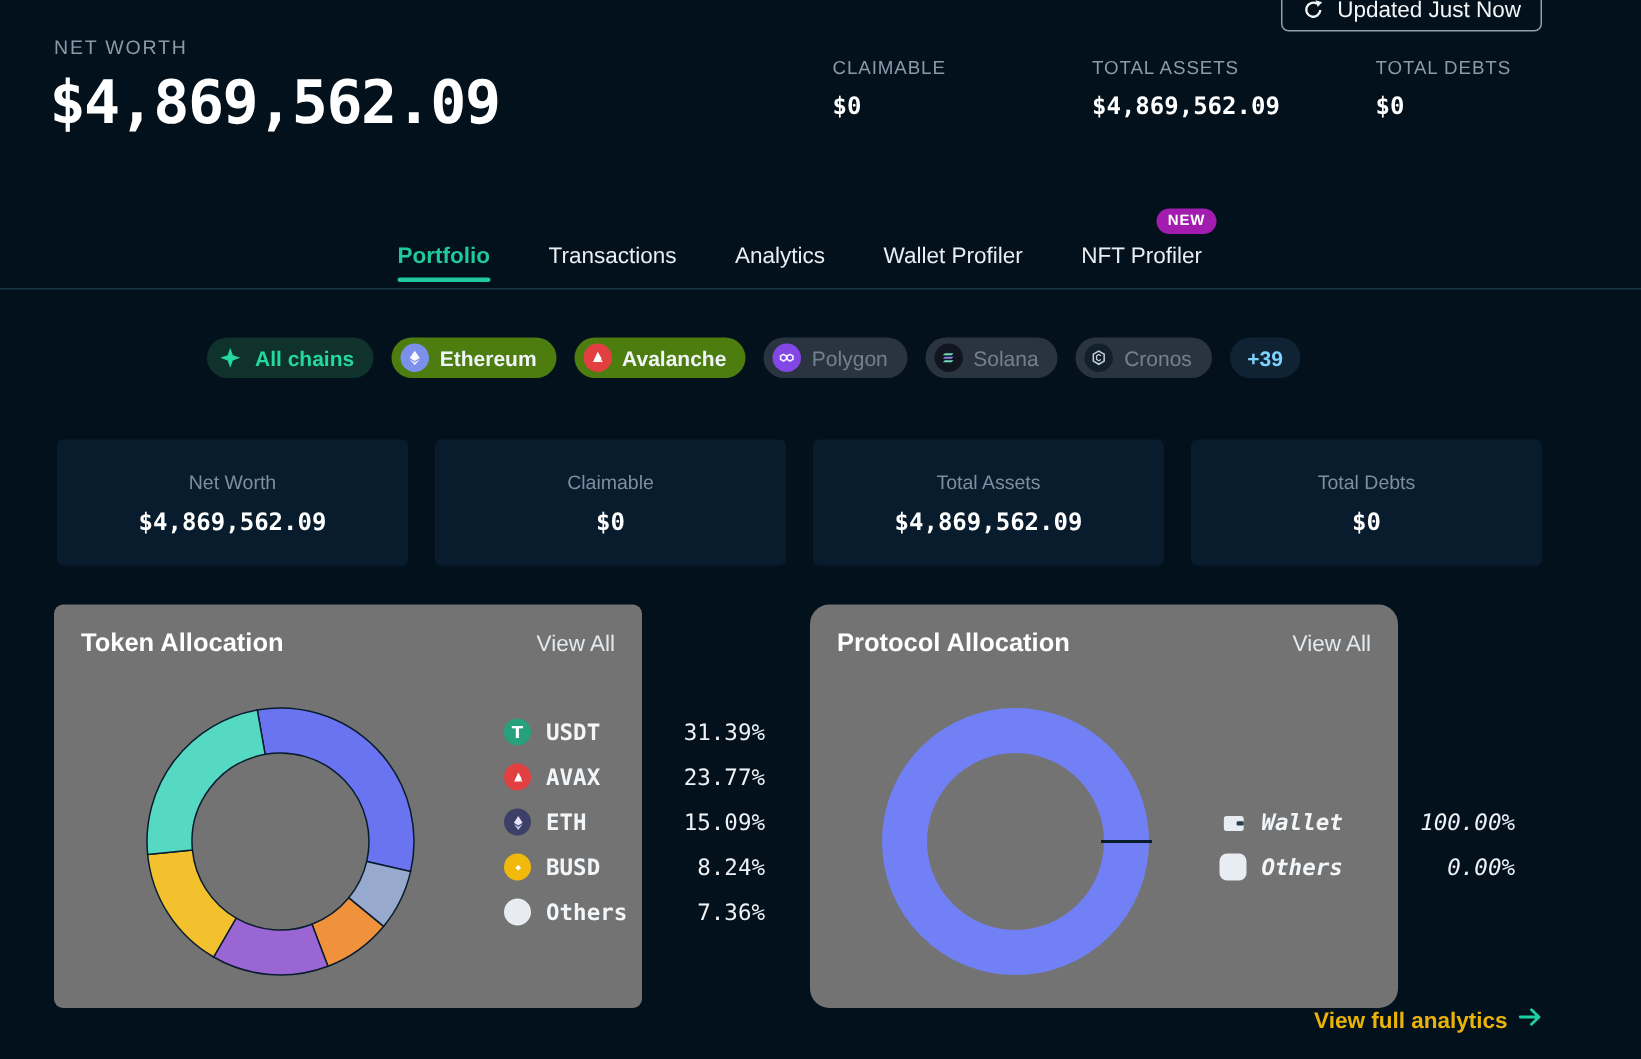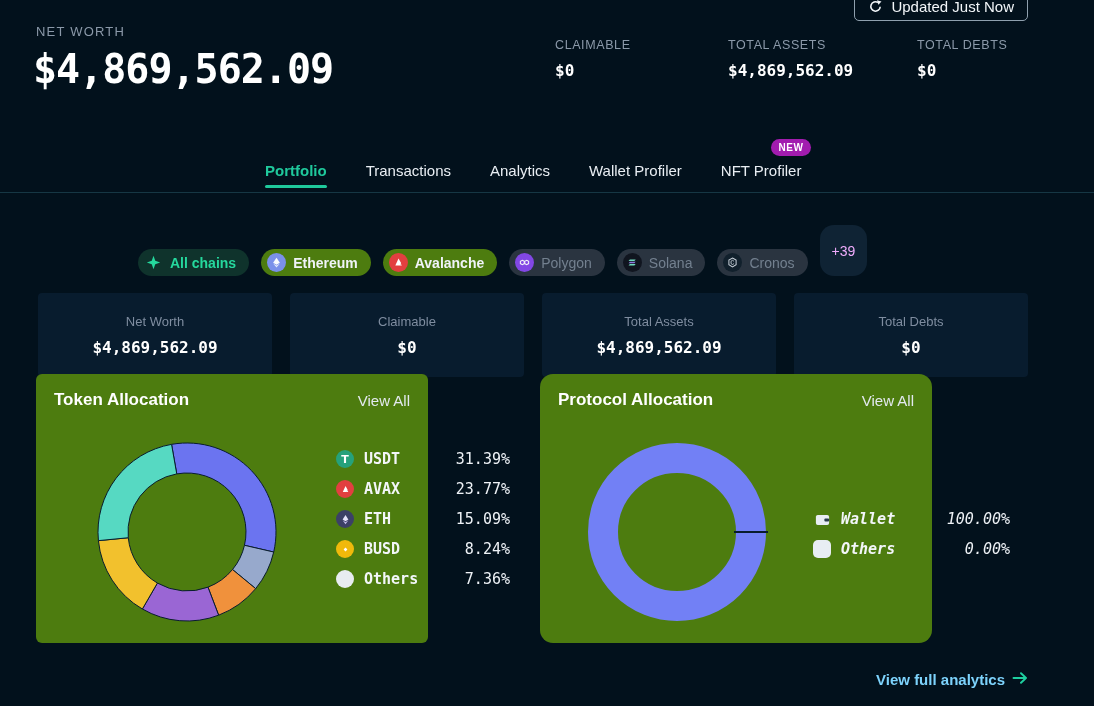"+39" .chip--more { color: #f0abfc -> #7dd3fc; font-weight: normal -> bold; padding: 12px 12px -> 0 12px }
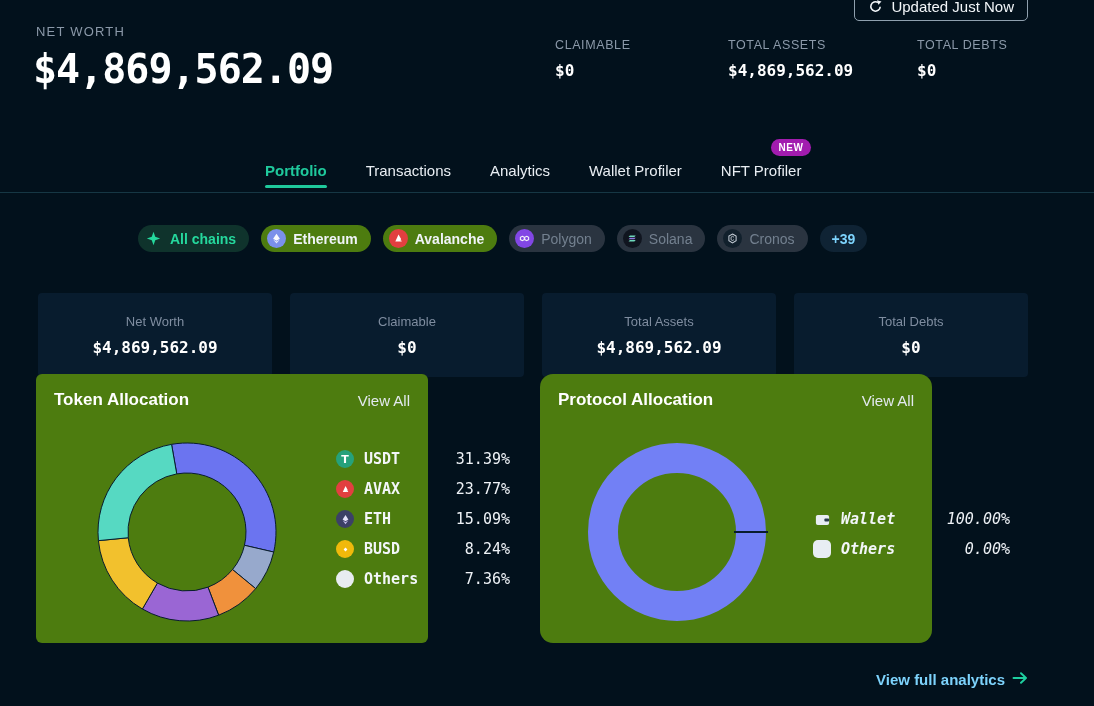"Token Allocation" .panel { background: #4d7c0f -> #737373; top: 374px -> 403px }
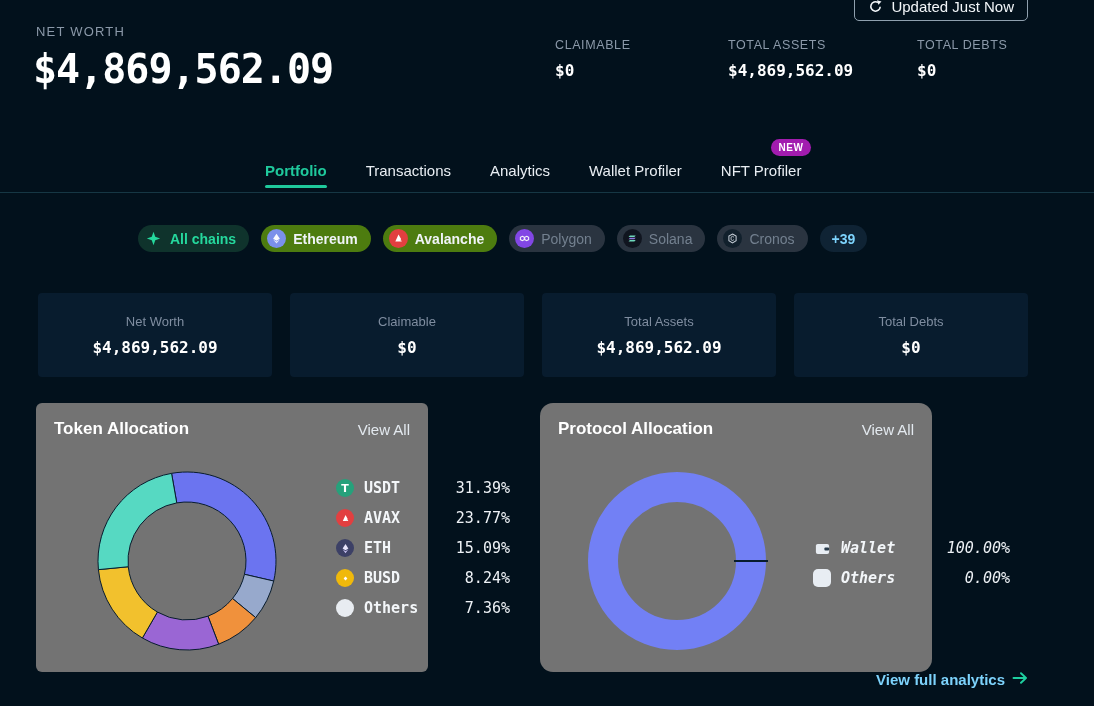"View full analytics" .footer-link { color: #7dd3fc -> #eab308 }
